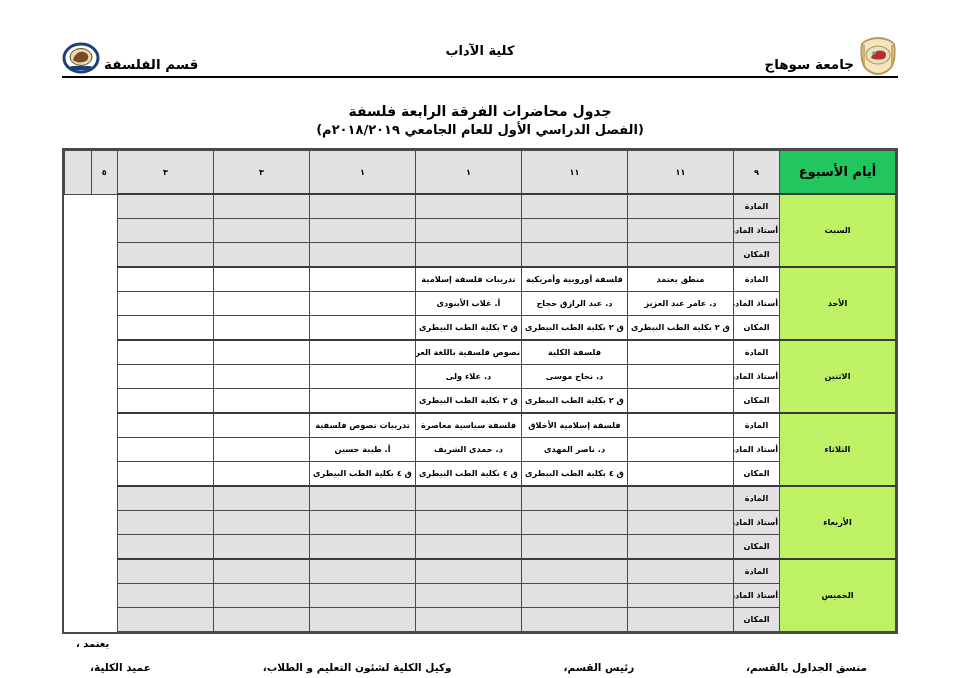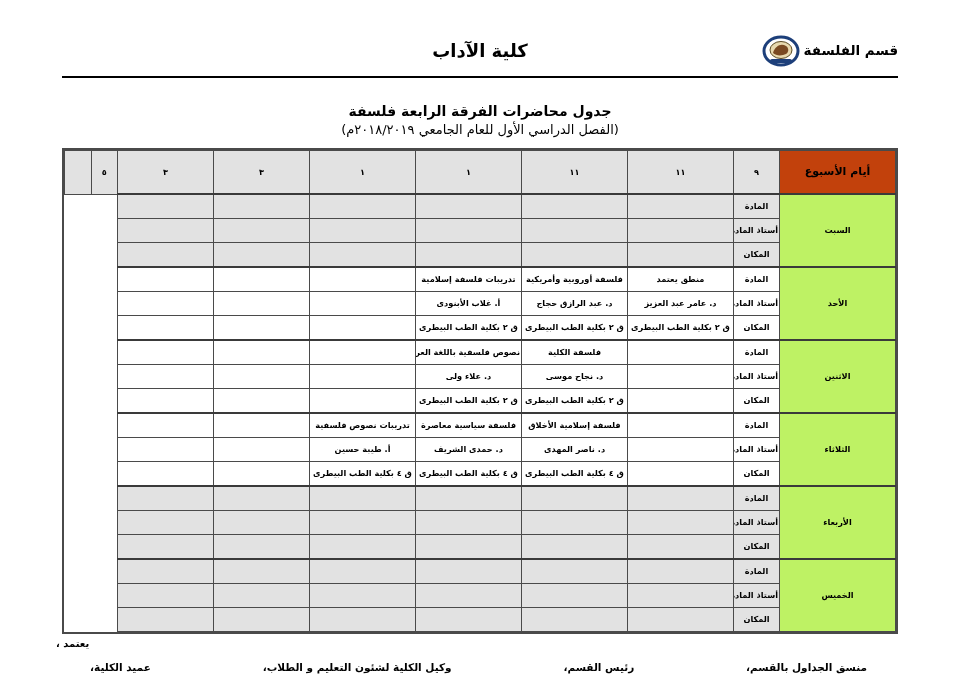"كلية الآداب" .hdr-center { font-size: 18px -> 13px }
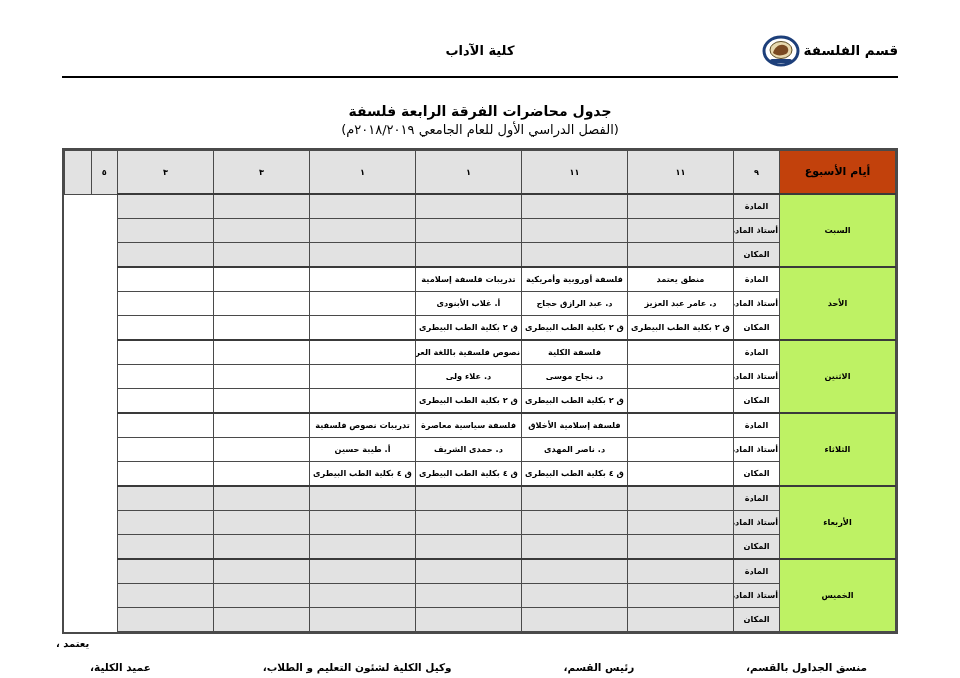"قسم الفلسفة" .hdr-side { align-items: center -> flex-end }
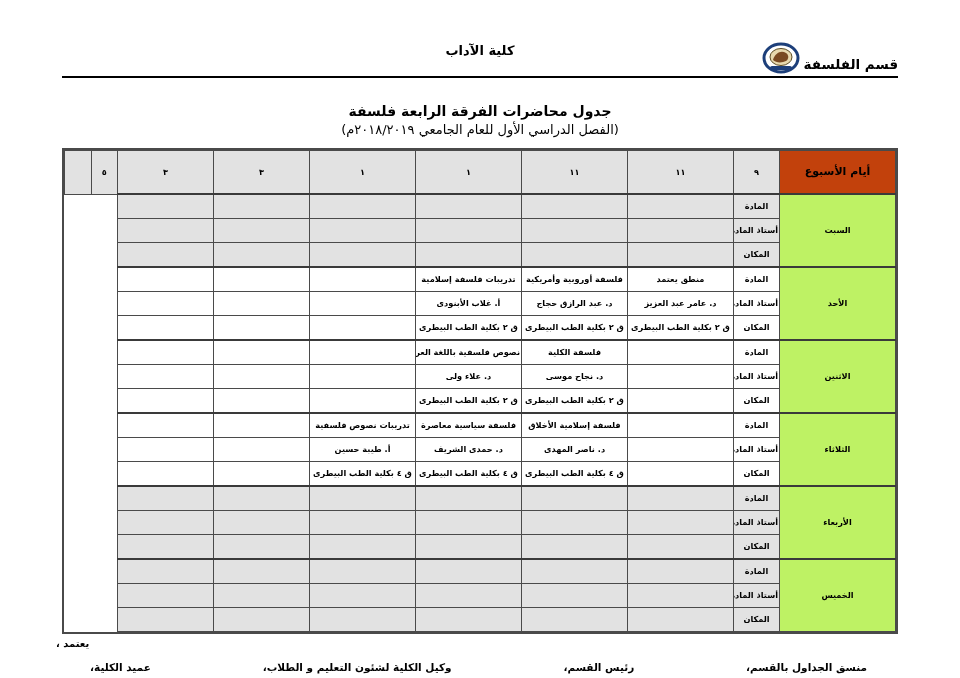"جامعة سوهاج" div.hdr-side { html: none -> <div> <svg> <path></path> <ellipse></ellipse> <path></path> <circle></circle> <path></path> </svg> <span>جامعة سوهاج</span> </div> }
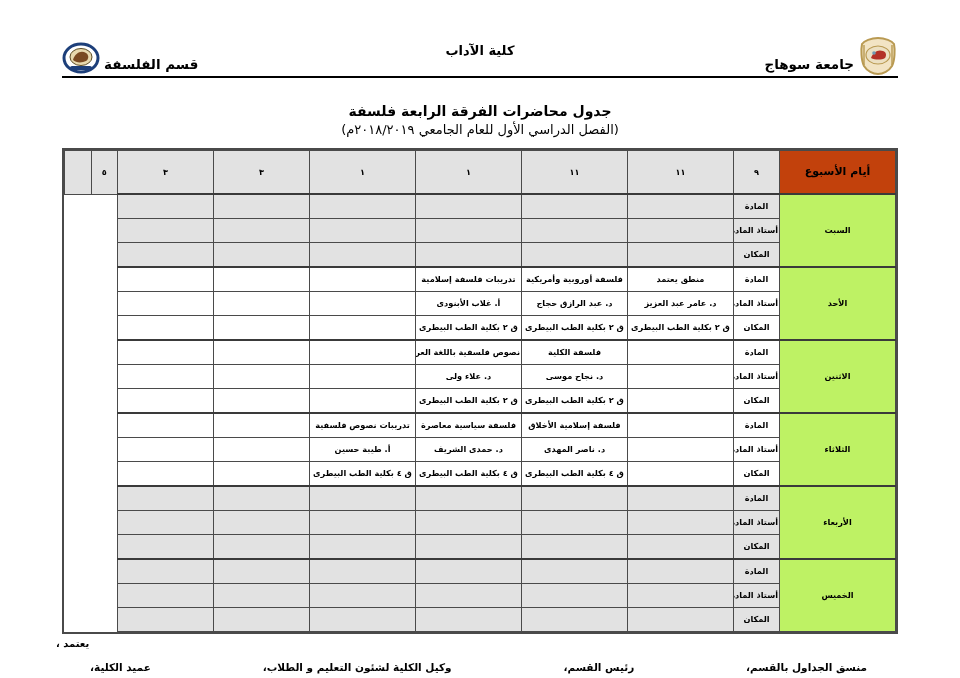"(الفصل الدراسي الأول للعام الجامعي" .title-sub { font-weight: normal -> bold }
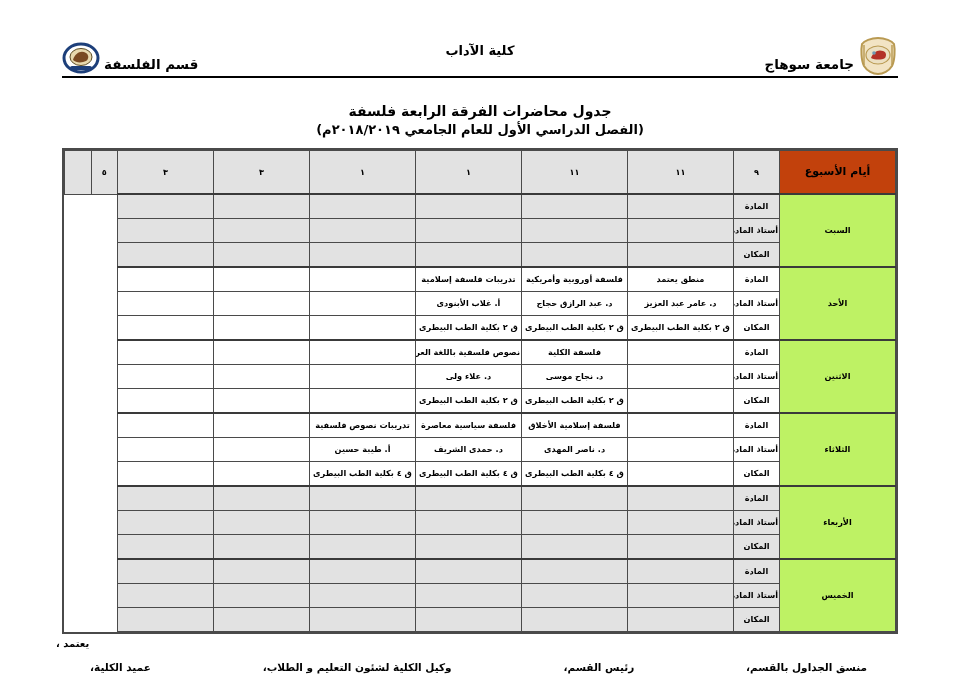"أيام الأسبوع" .hrow td.daysHead { background: #c2410c -> #22c55e; font-size: 11px -> 13px }
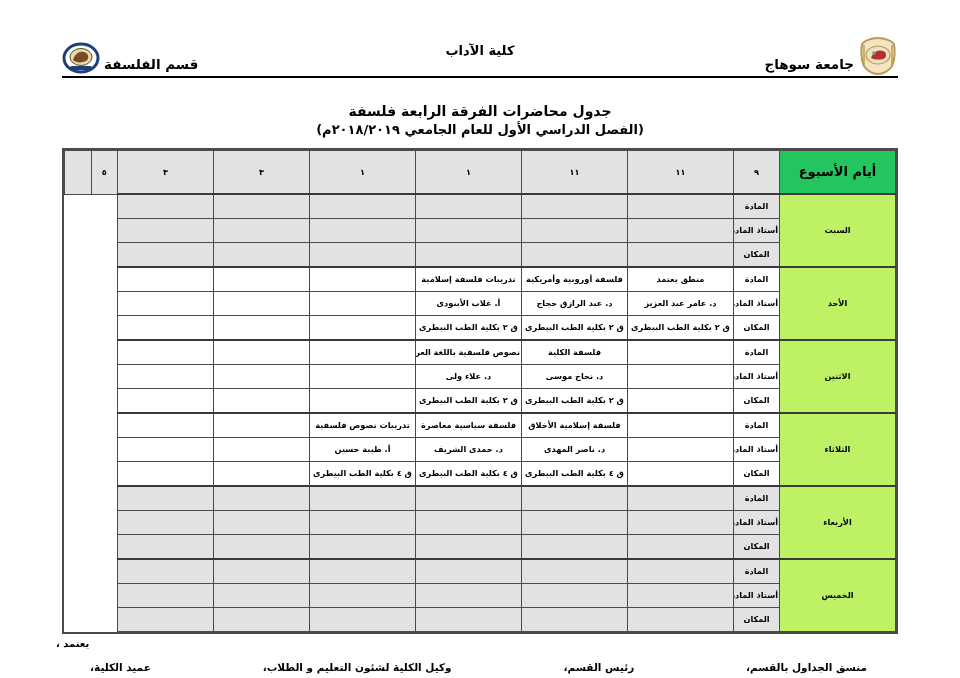"يعتمد ،" .approve { padding-left: 56px -> 76px }
